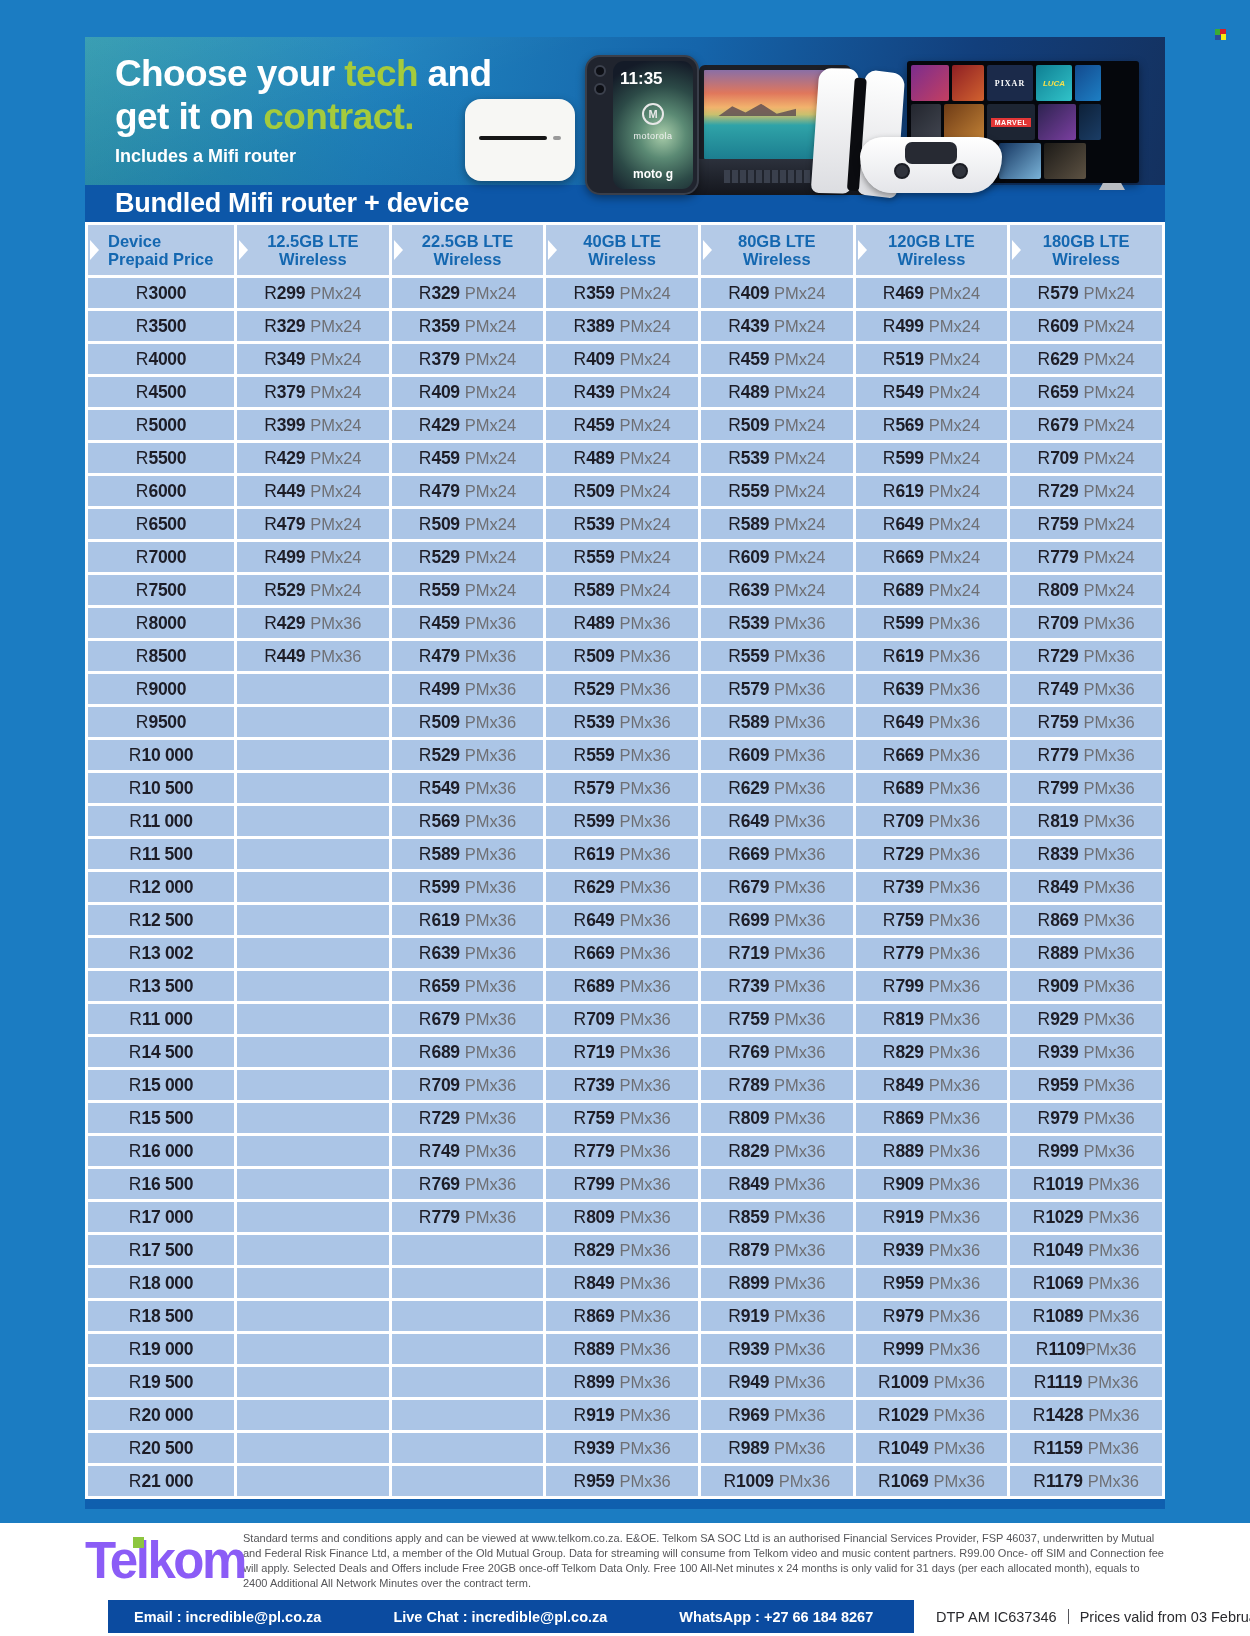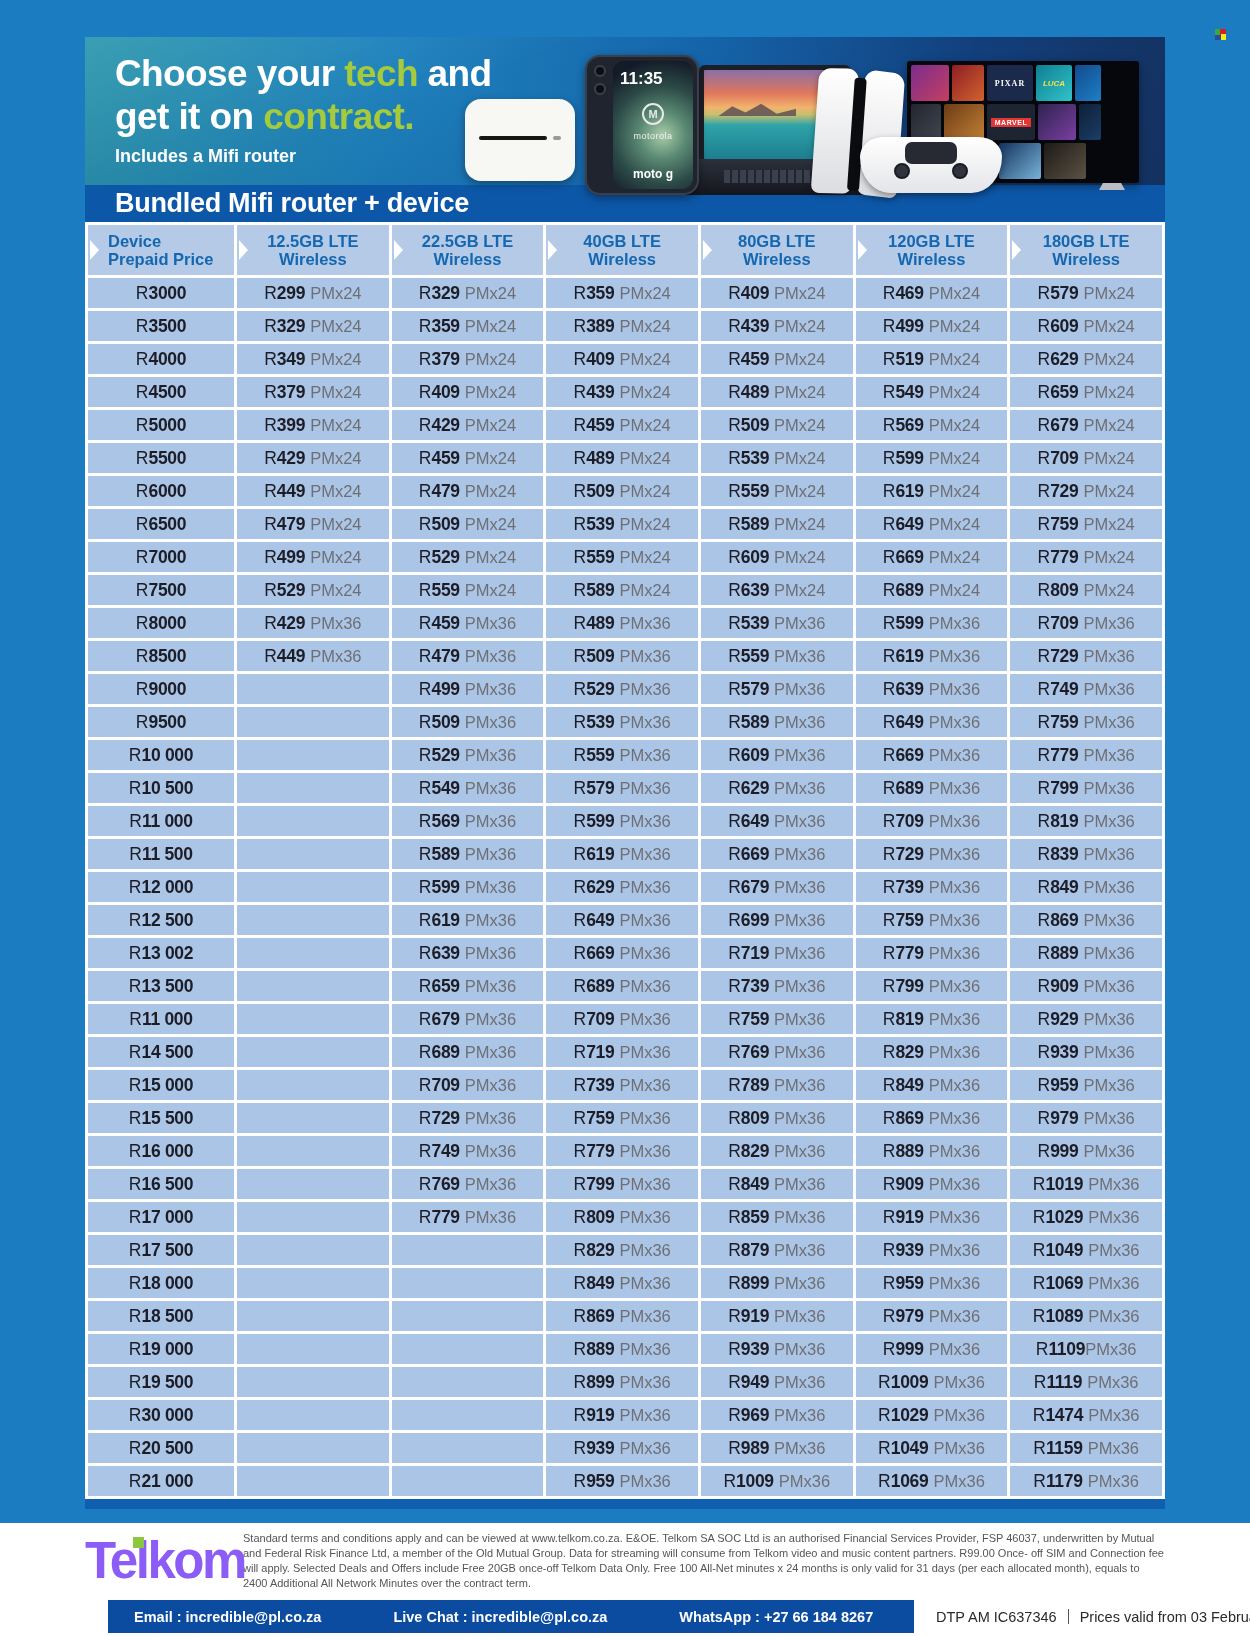"30 000" span.digits { text: 30 000 -> 20 000 }
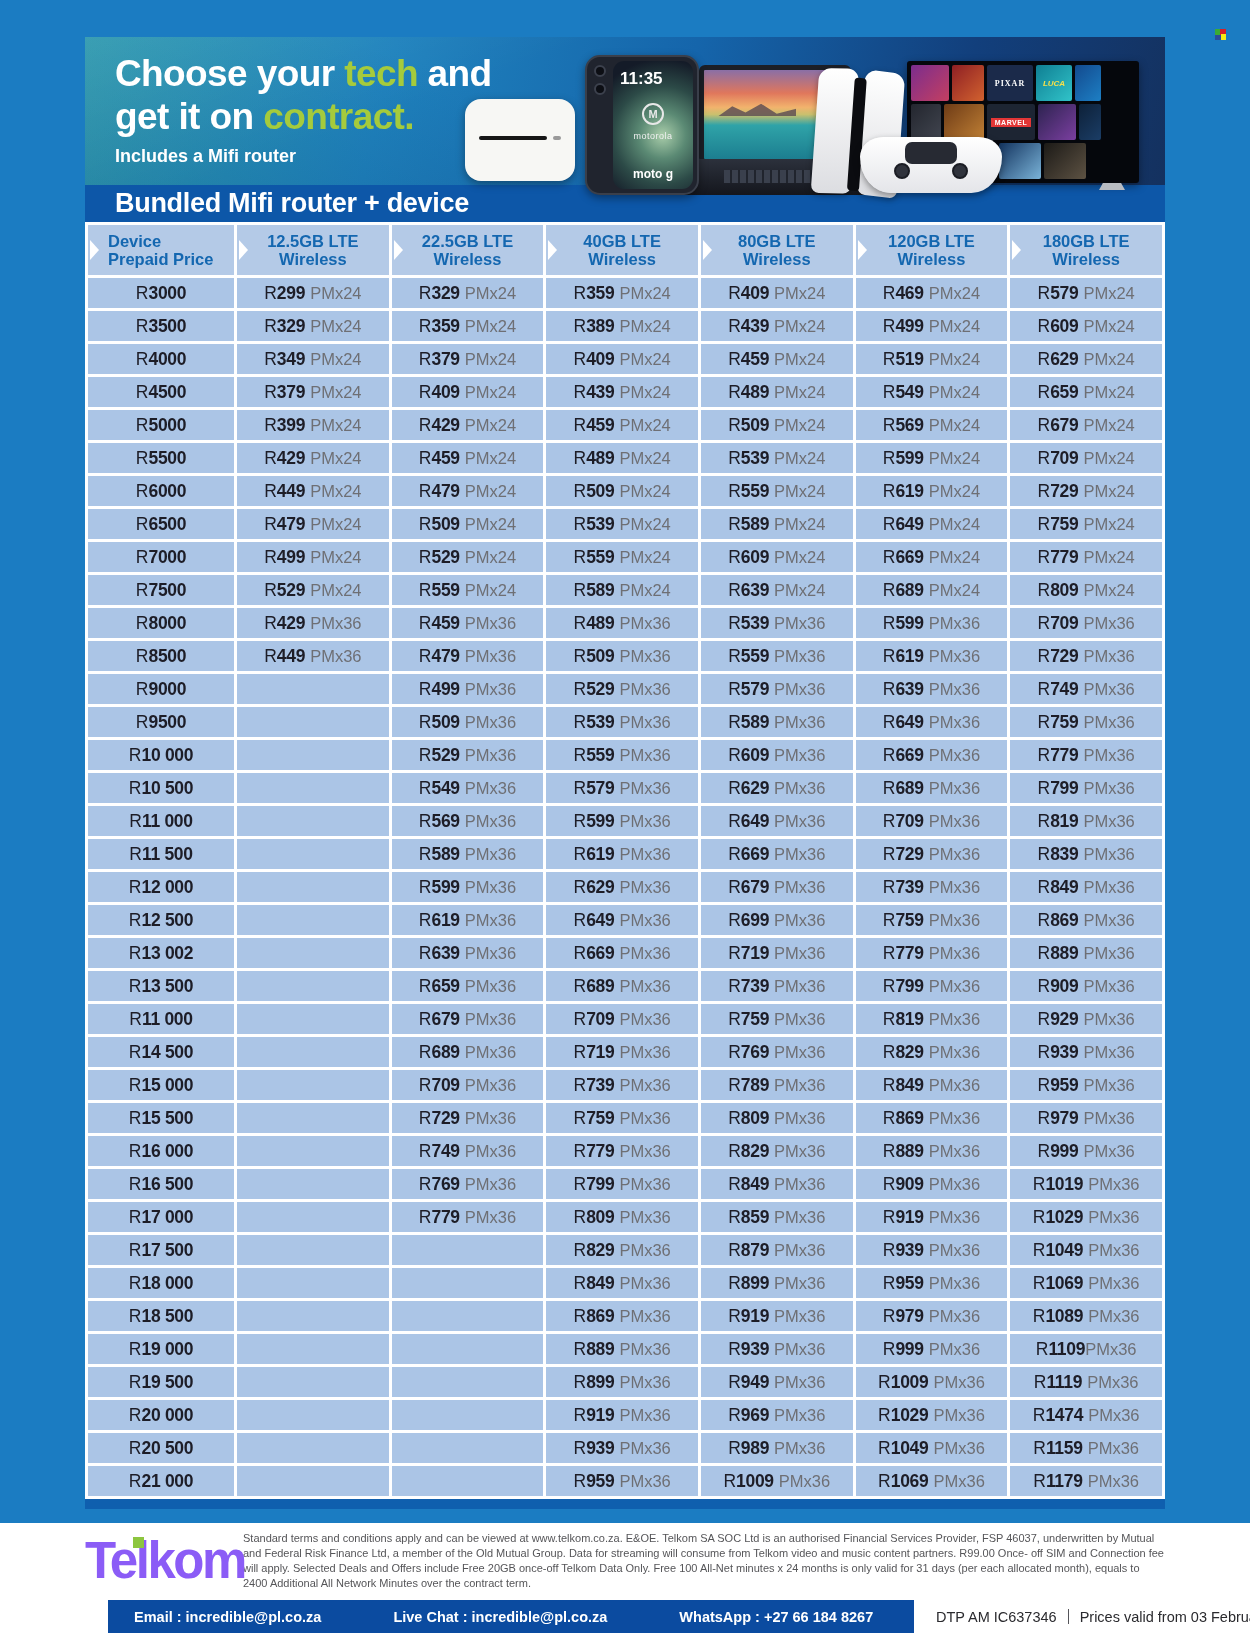"1474" span.digits { text: 1474 -> 1428 }
